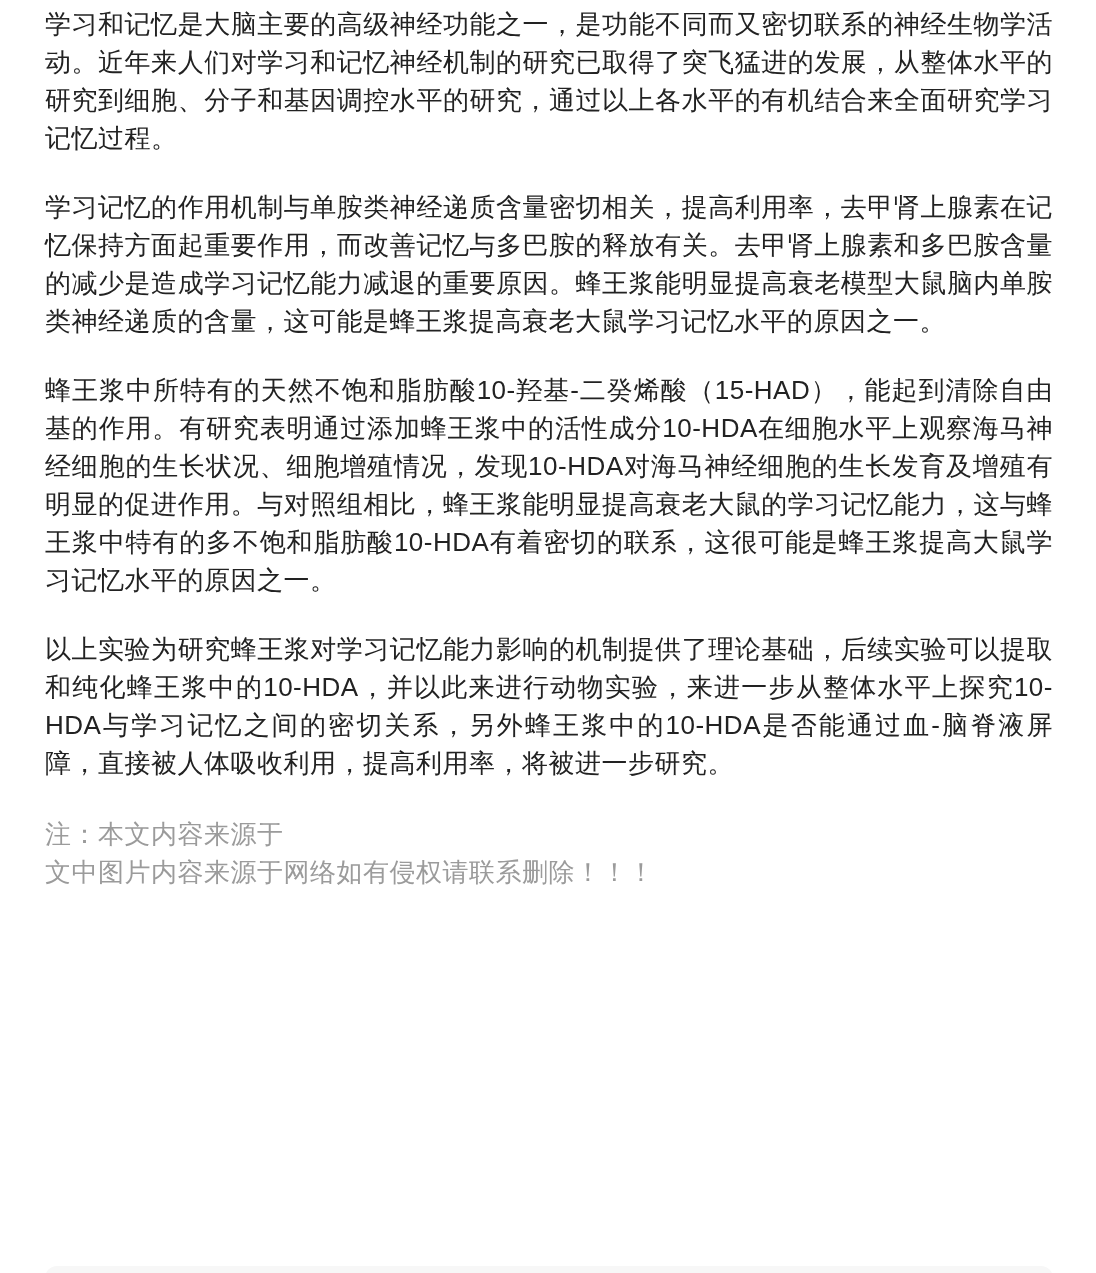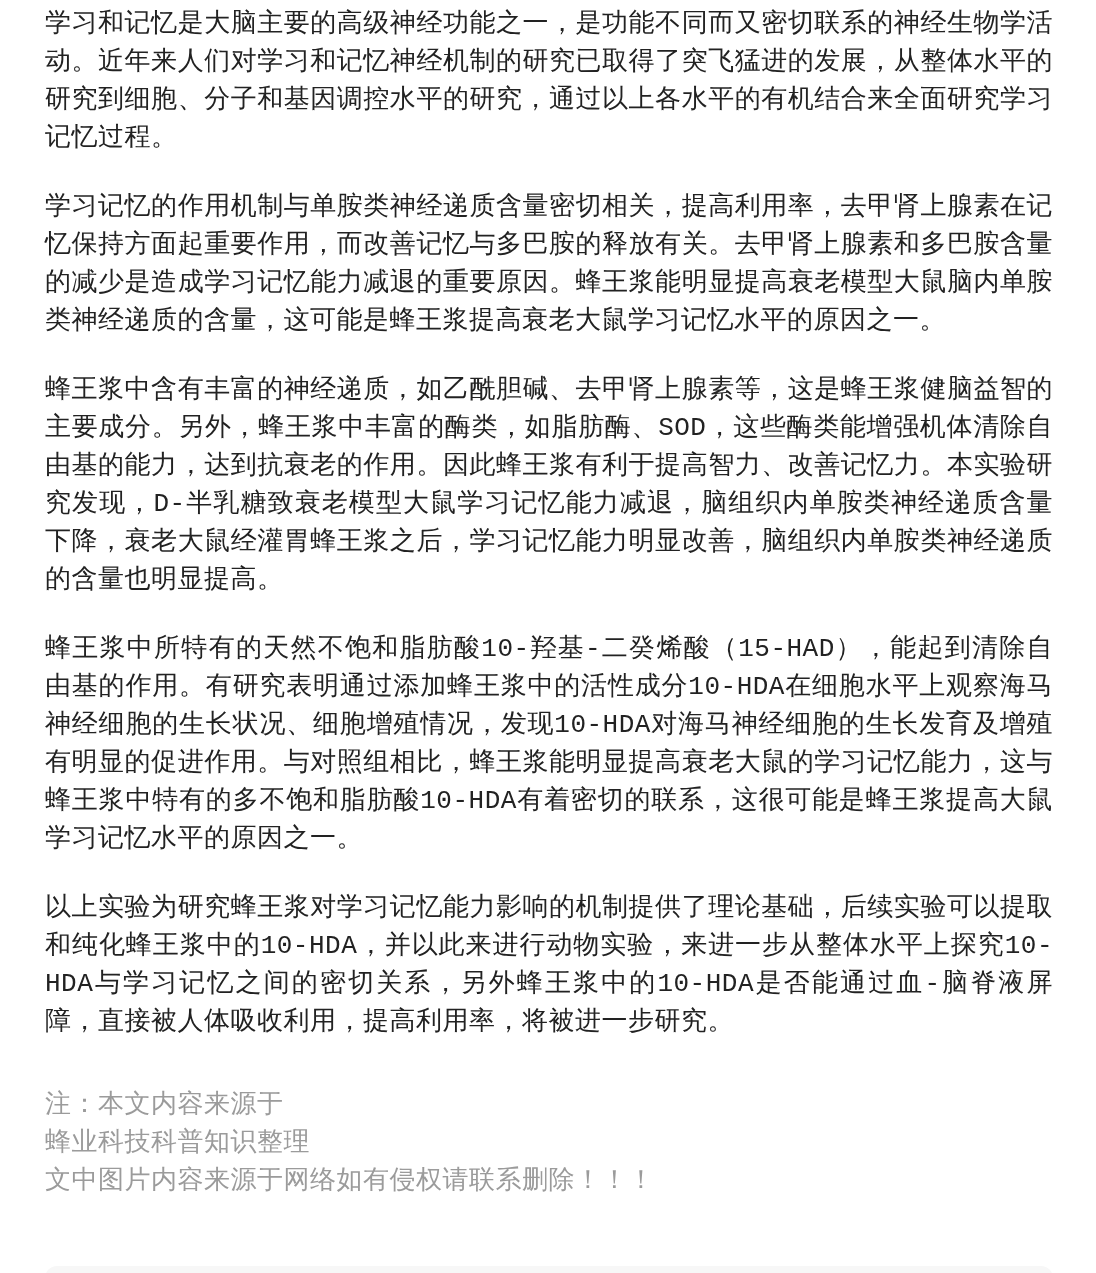"学习和记忆是大脑主要的高级神经功能之一，是功能不同而又密切联系的神经生物学活动。" .page { font-family: Liberation Mono, monospace -> Liberation Sans, sans-serif }
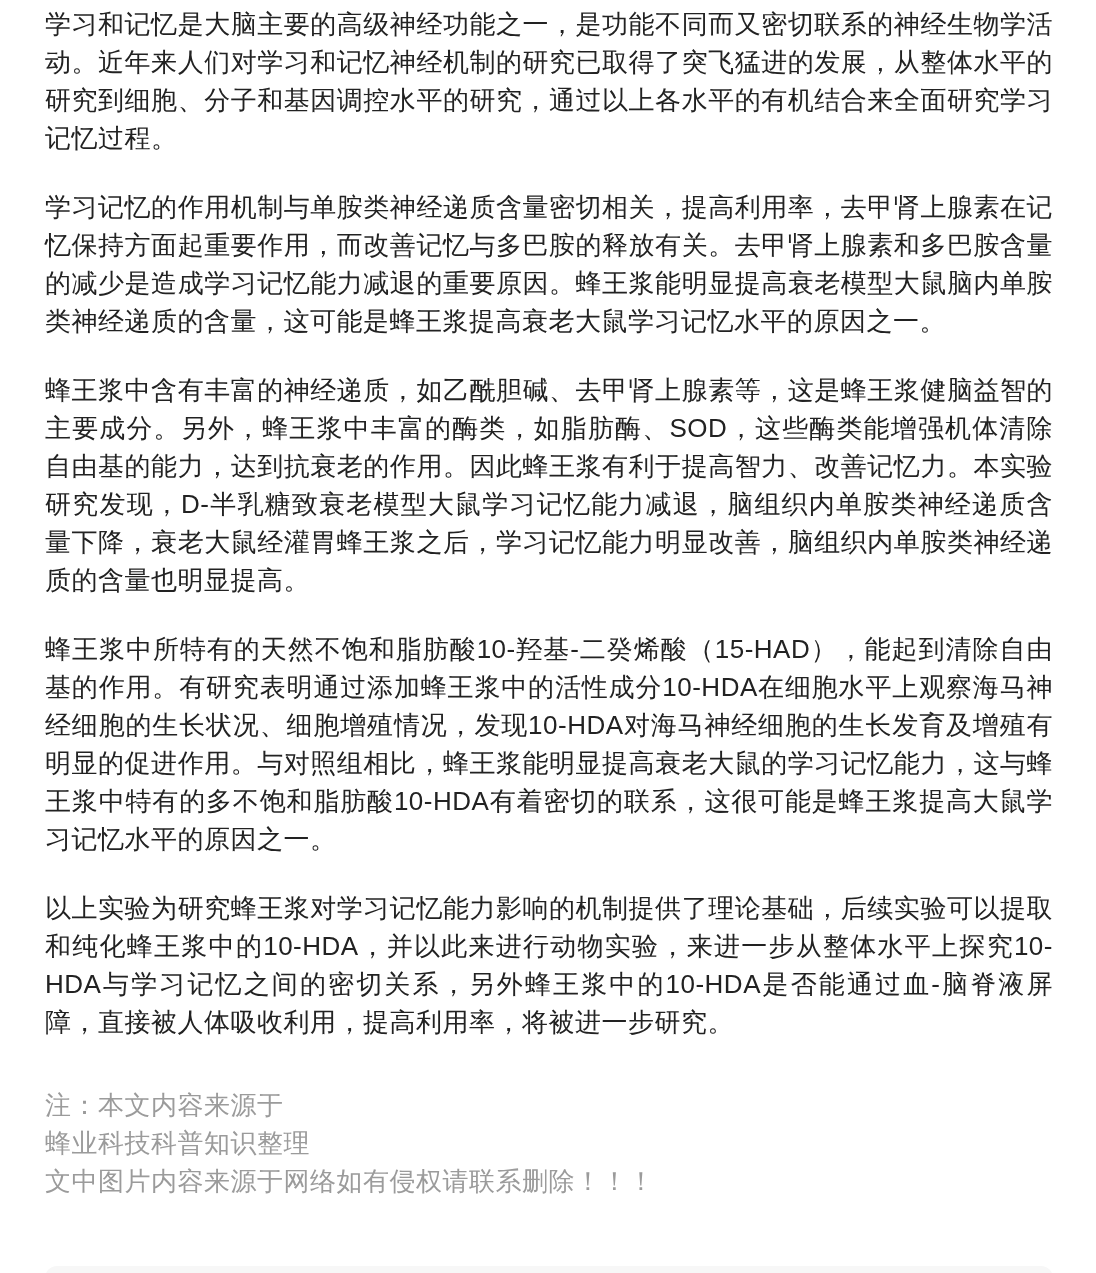"蜂王浆中含有丰富的神经递质，如乙酰胆碱、去甲肾上腺素等，这是蜂王浆健脑益智的主要" p.para { html: <p>蜂王浆中含有丰富的神经递质，如乙酰胆碱、去甲肾上腺素等，这是蜂王浆健脑益智的主要成分。另外，蜂王浆中丰富的酶类，如脂肪酶、SOD，这些酶类能增强机体清除自由基的能力，达到抗衰老的作用。因此蜂王浆有利于提高智力、改善记忆力。本实验研究发现，D-半乳糖致衰老模型大鼠学习记忆能力减退，脑组织内单胺类神经递质含量下降，衰老大鼠经灌胃蜂王浆之后，学习记忆能力明显改善，脑组织内单胺类神经递质的含量也明显提高。</p> -> none }
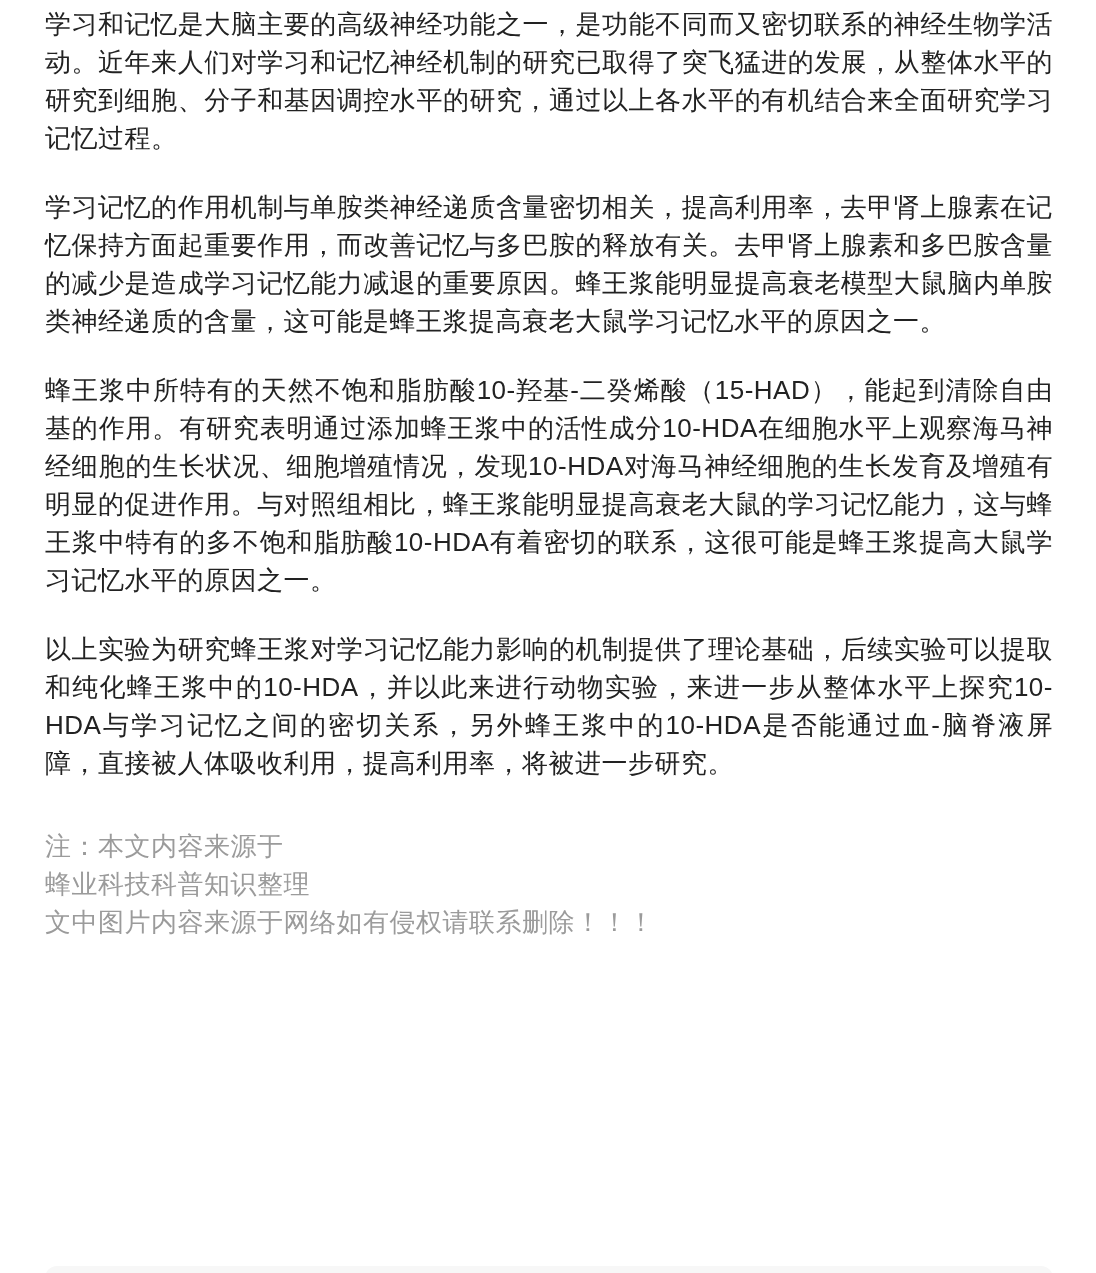"注：本文内容来源于" .note { margin-top: 45px -> 33px }
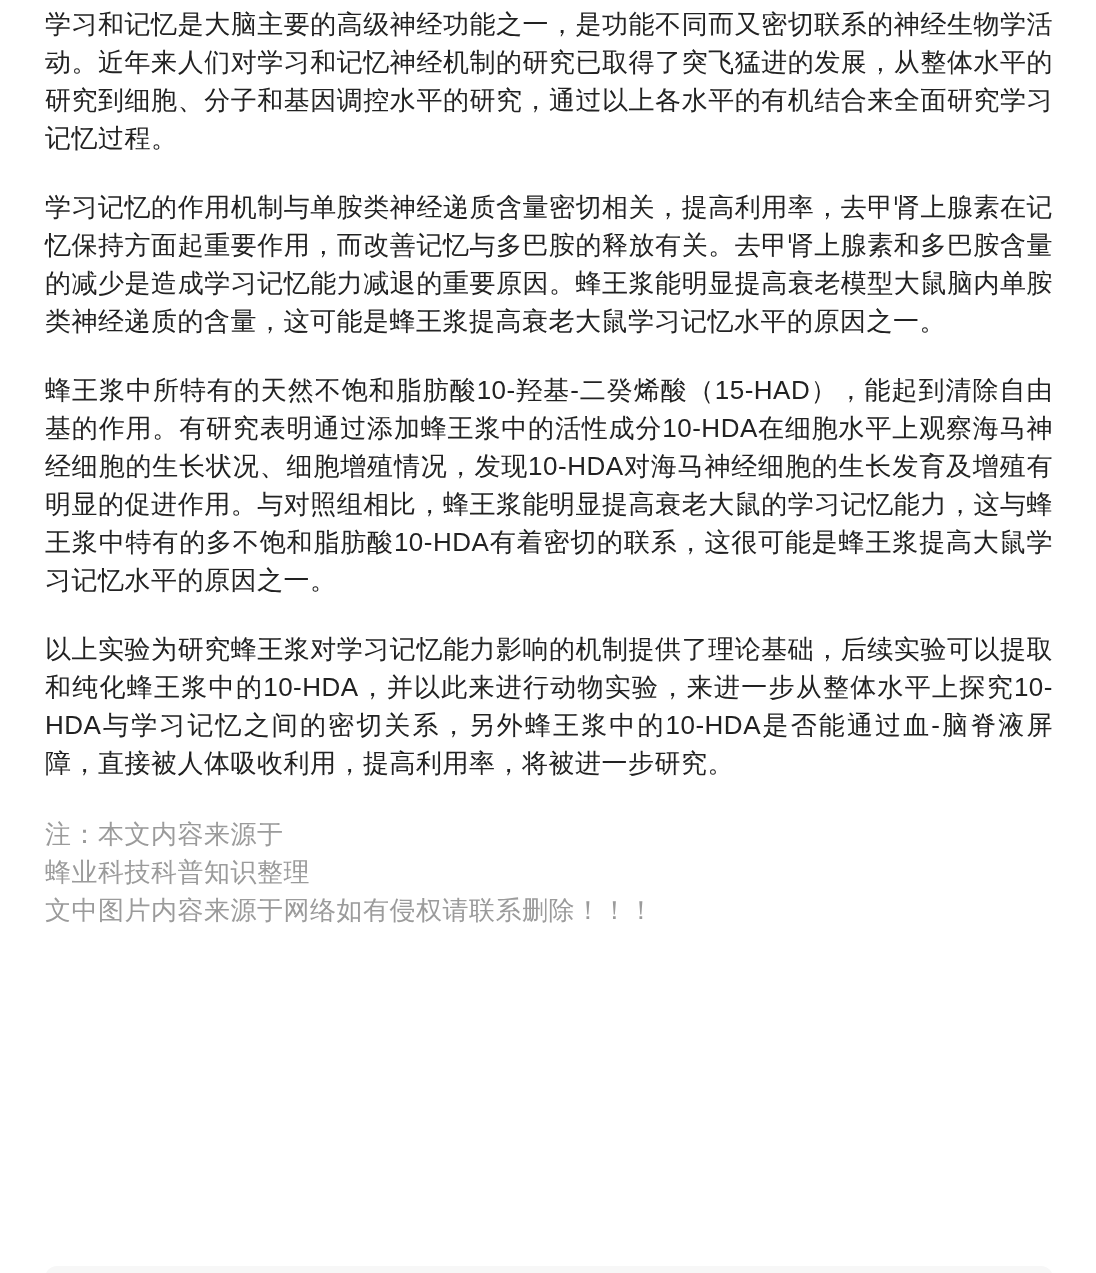"蜂业科技科普知识整理" div.note-line { html: <div>蜂业科技科普知识整理</div> -> none }
